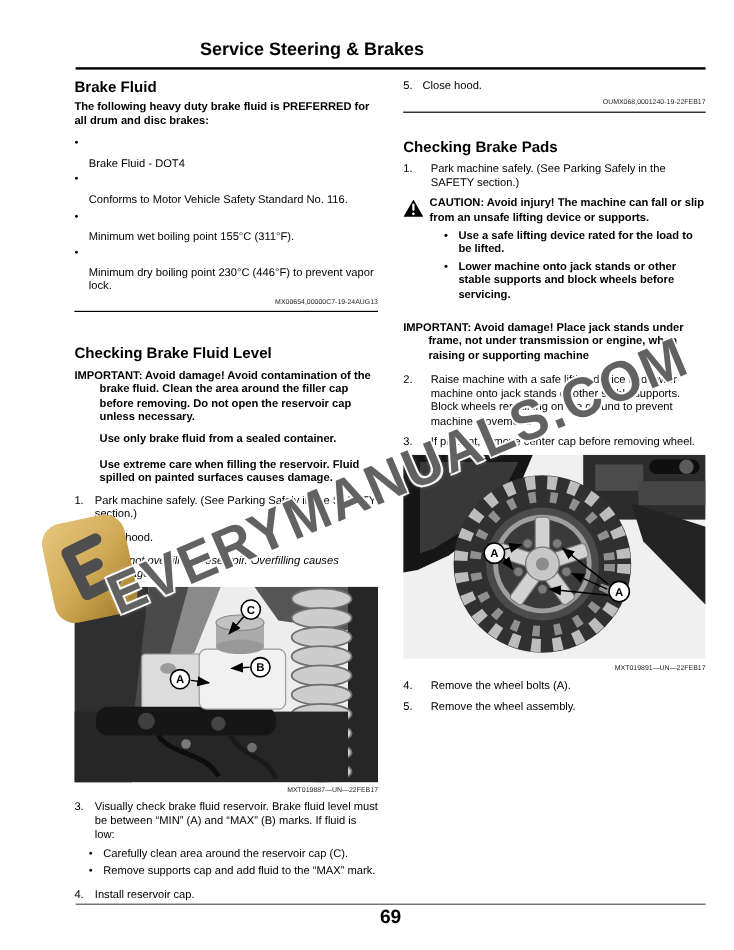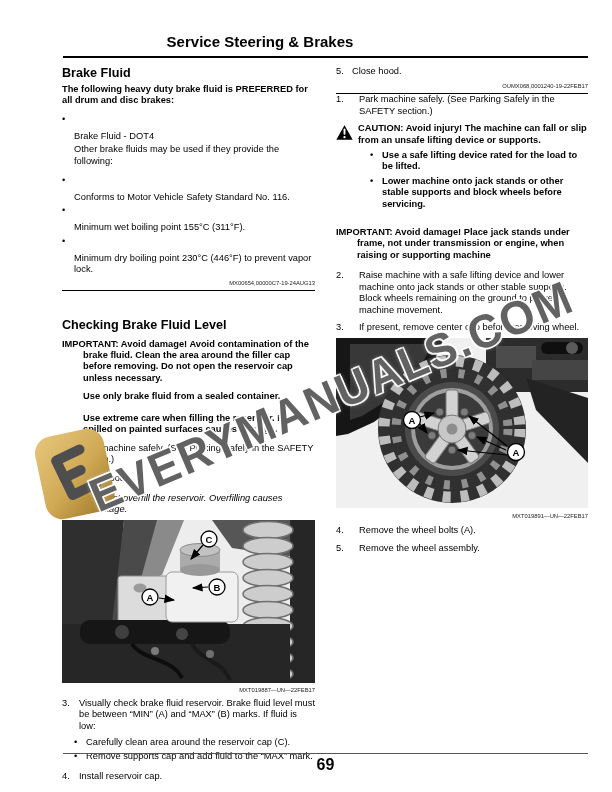"Checking Brake Pads" div.h2 { html: none -> <div>Checking Brake Pads</div> }
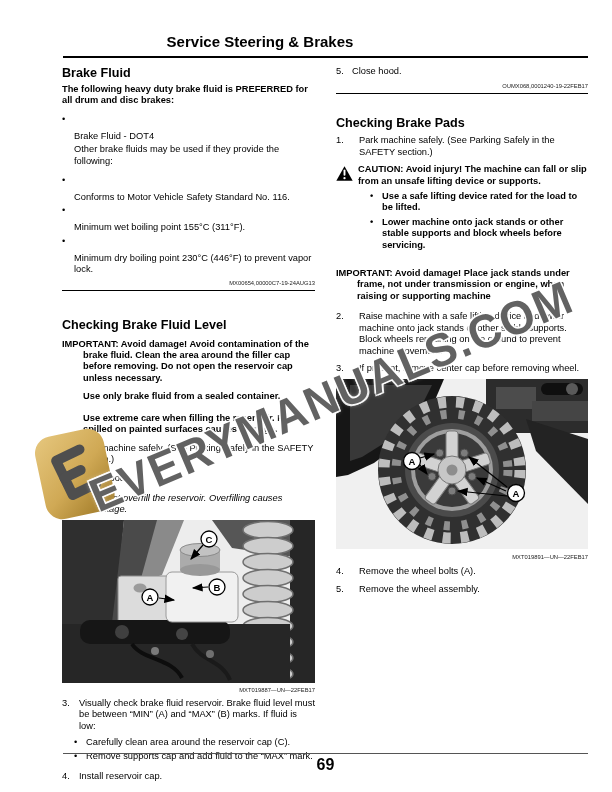"Other brake fluids may be" p.bsub { html: <p>Other brake fluids may be used if they provide the following:</p> -> none }
